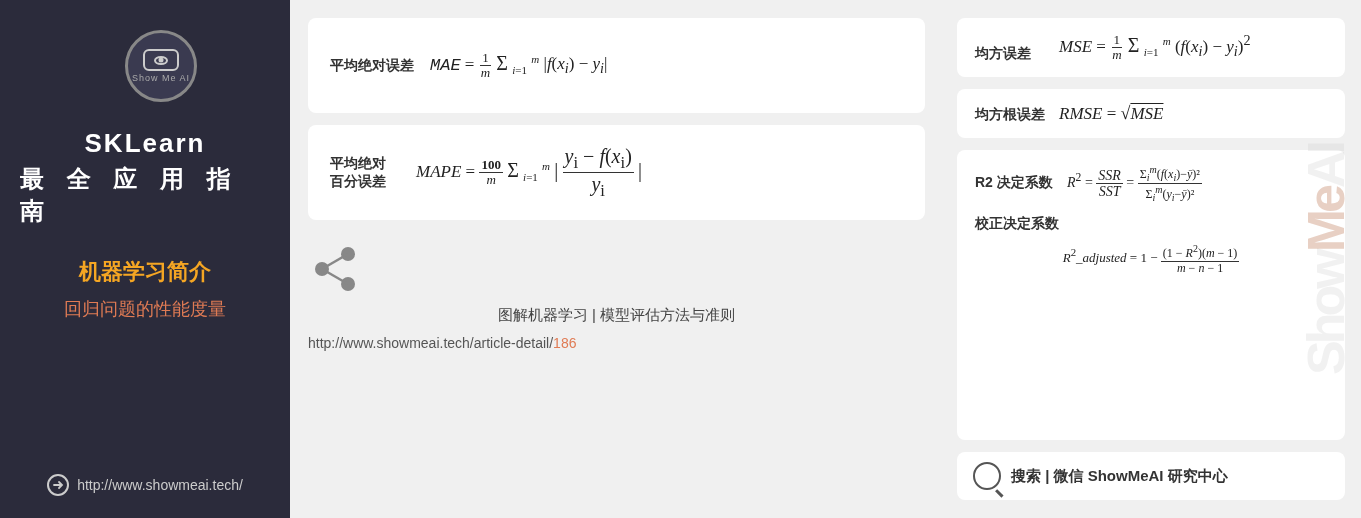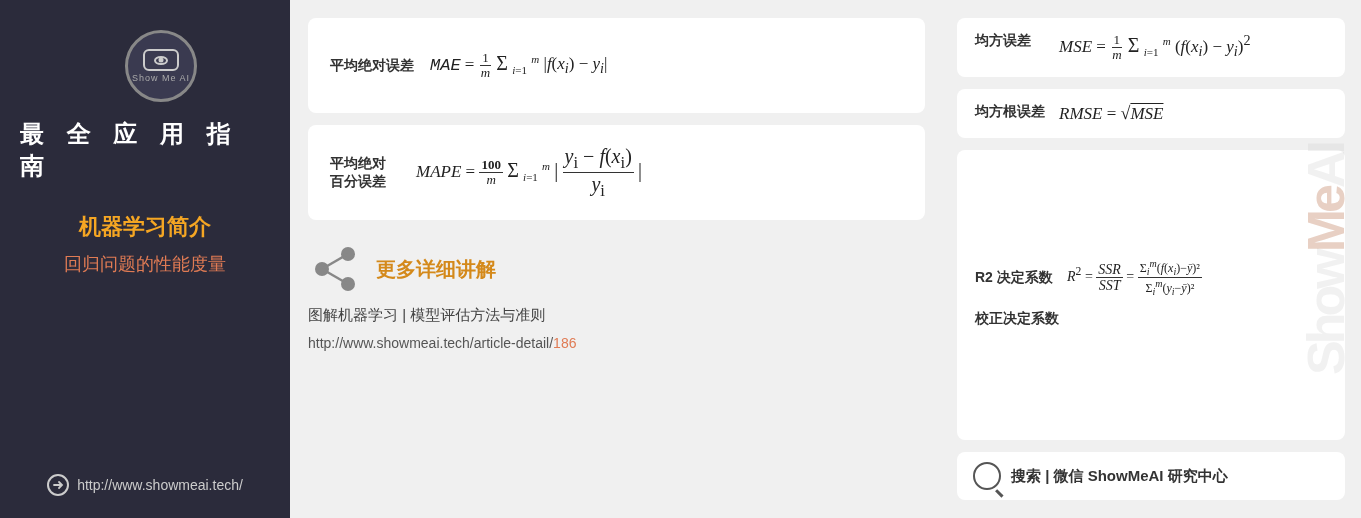"均方误差" .formula-card-right { align-items: flex-start -> flex-end }
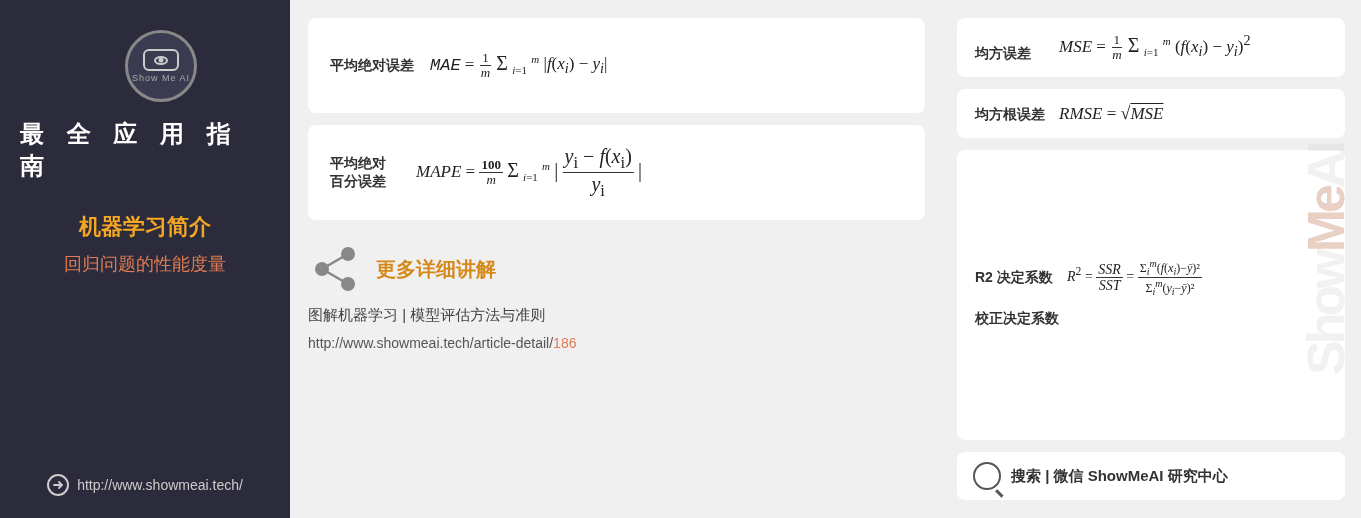"SKLearn" div.brand-title { html: none -> <div>SKLearn</div> }
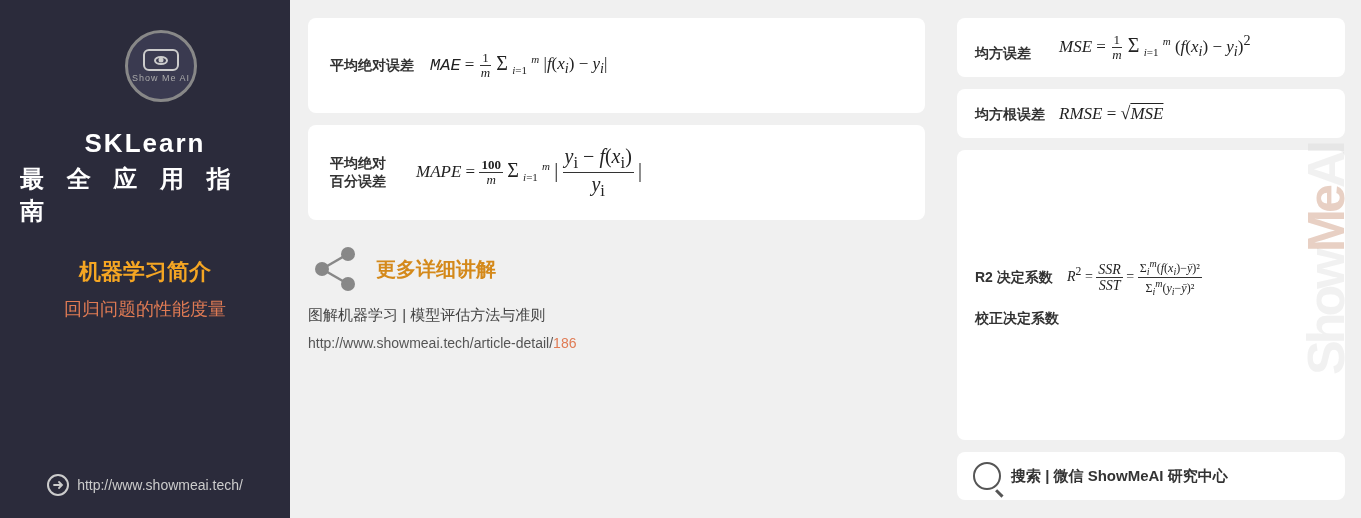"更多详细讲解" span.more-link { html: <span>更多详细讲解</span> -> none }
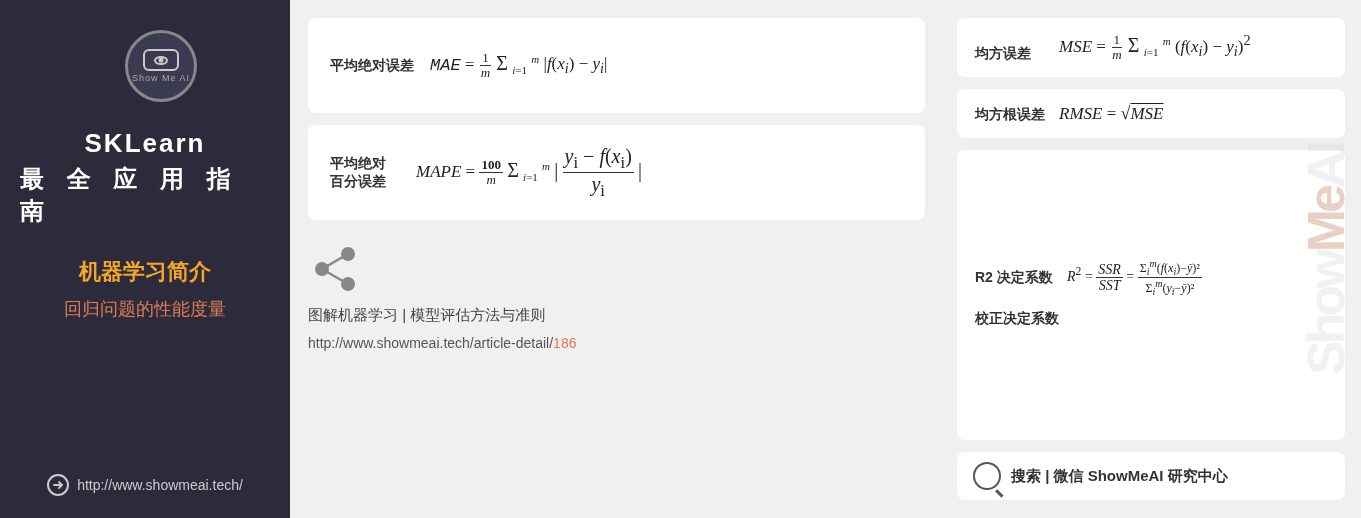"R2_adjusted = 1 −" div.formula-math { html: none -> <div> <span>R</span><sup>2</sup><span>_adjusted</span> <span> = 1 − </span> <span> <span>(1 − <span>R</span><sup>2</sup>)(<span>m</span> − 1)</span> <span><span>m</span> − <span>n</span> − 1</span> </span> </div> }
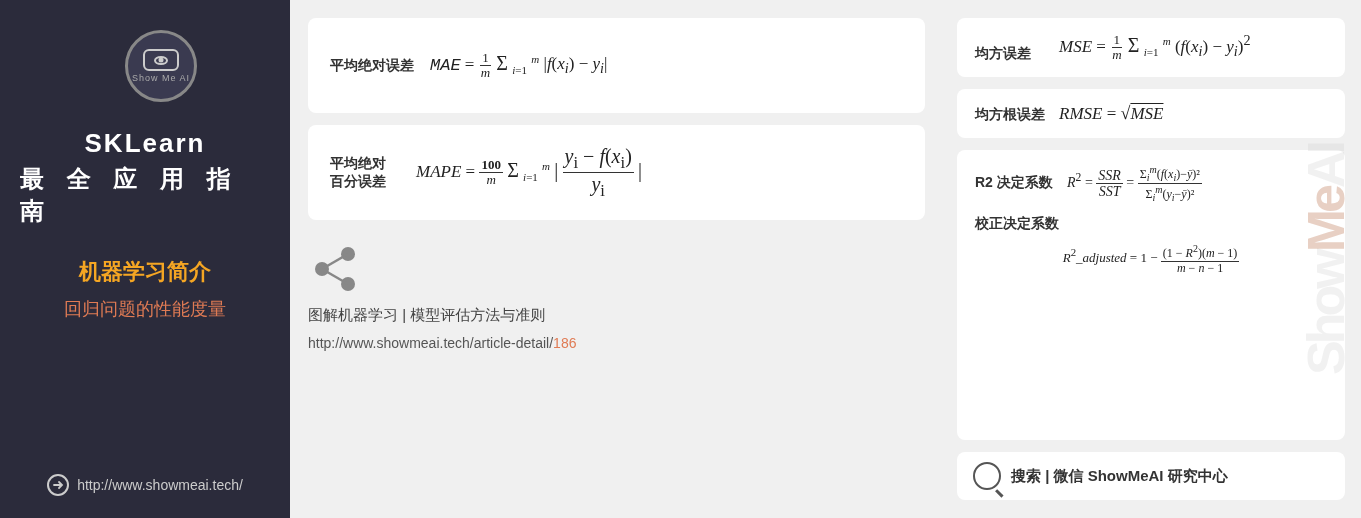"图解机器学习 | 模型评估方法与准则" .desc-text { text-align: none -> center }
